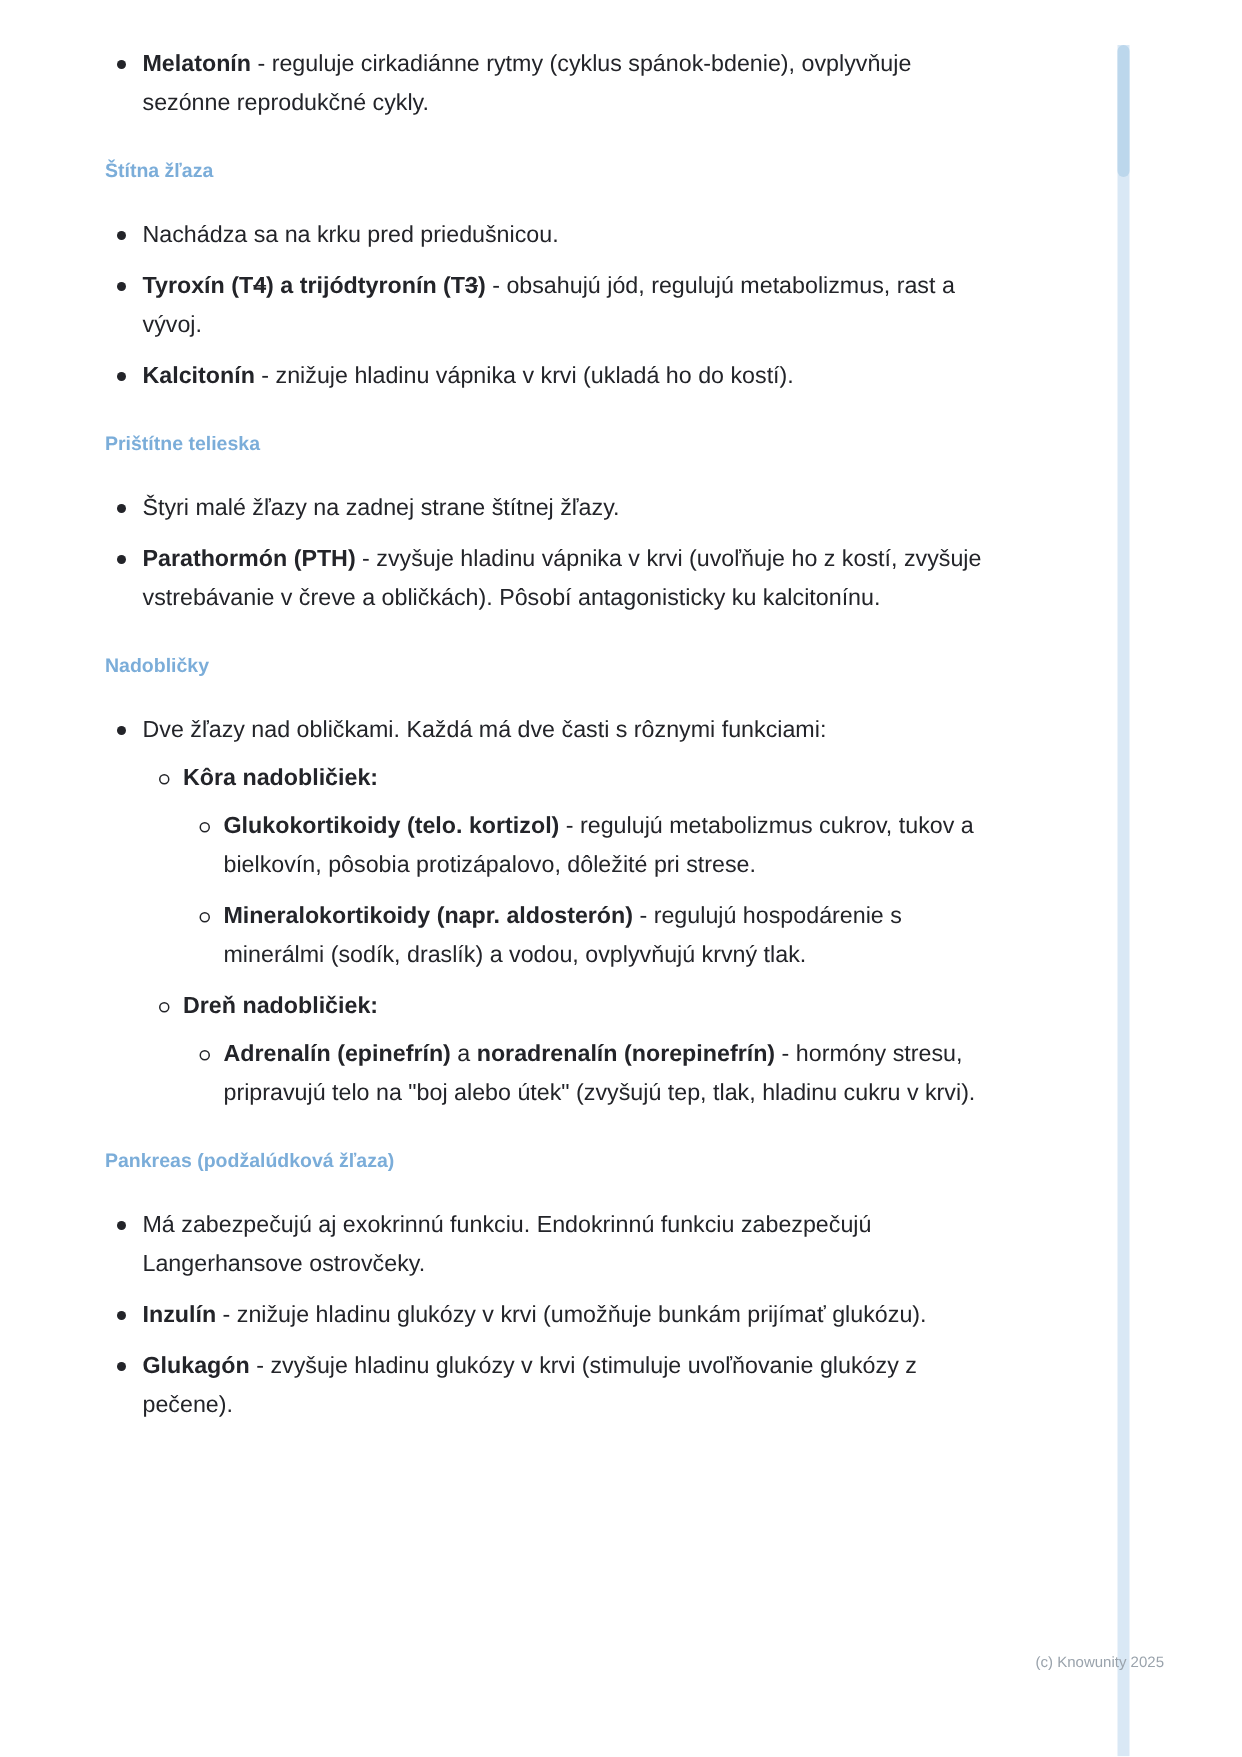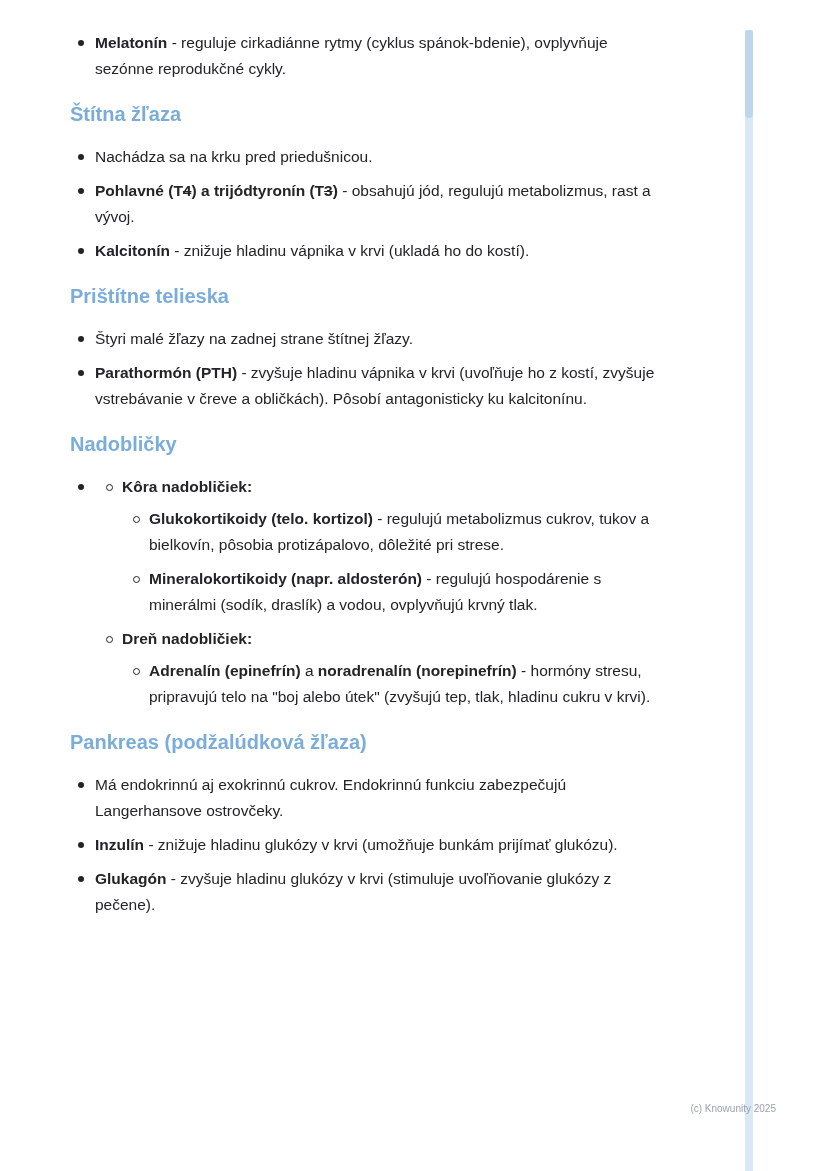"Štítna žľaza" .heading { font-size: 20px -> 13px }
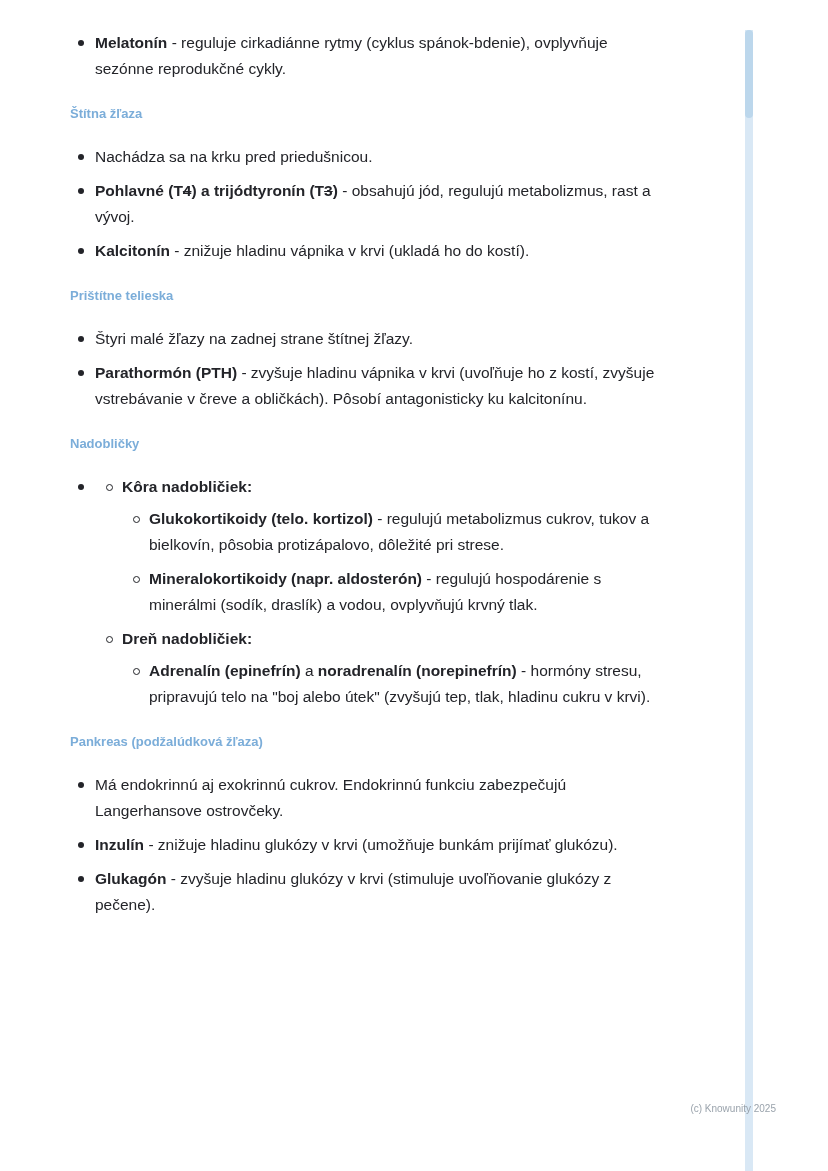"Pohlavné (T" span.b { text: Pohlavné -> Tyroxín }
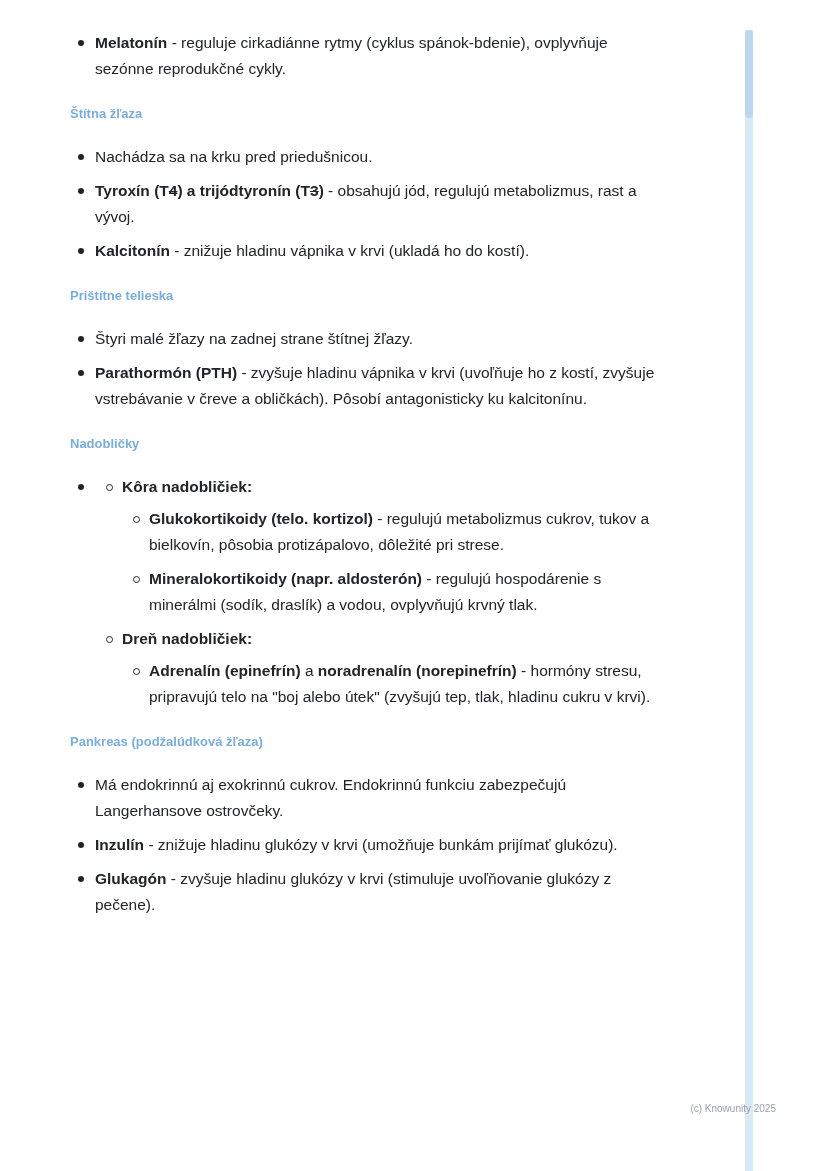"Dve žľazy nad obličkami. Každá" span { html: none -> <span>Dve žľazy nad obličkami. Každá má dve časti s rôznymi funkciami:</span> }
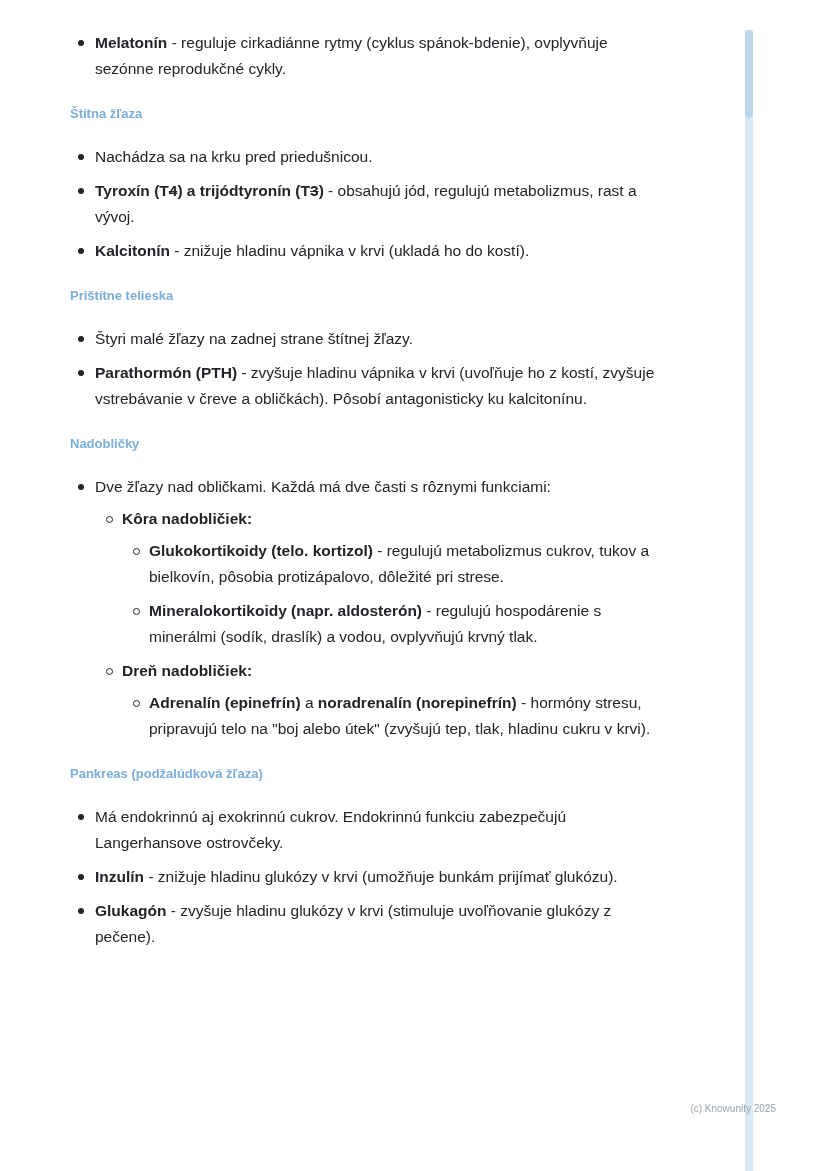"Má endokrinnú aj exokrinnú cukrov." span { text: endokrinnú aj exokrinnú cukrov -> zabezpečujú aj exokrinnú funkciu }
